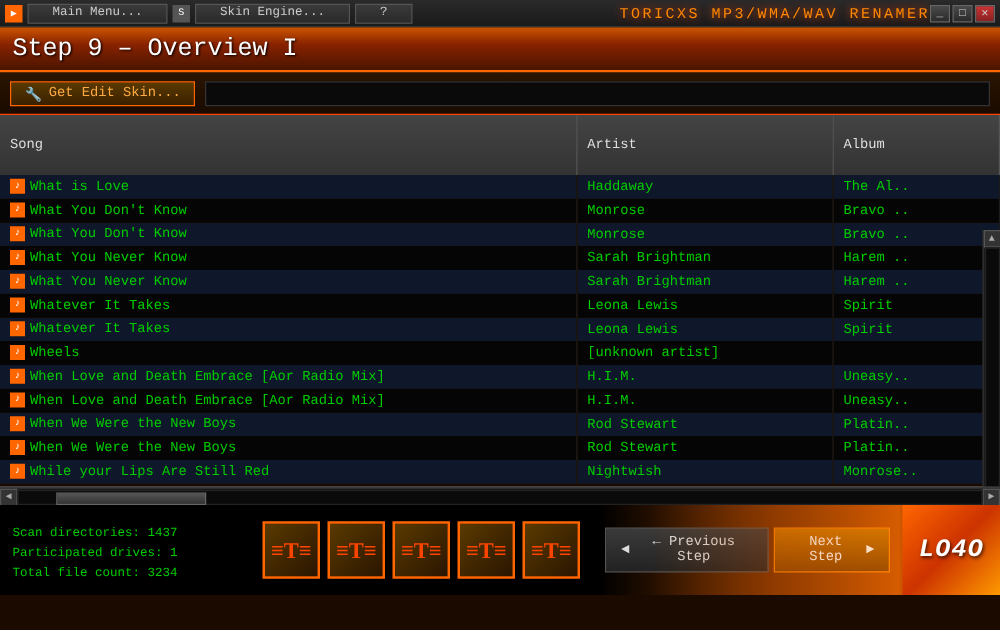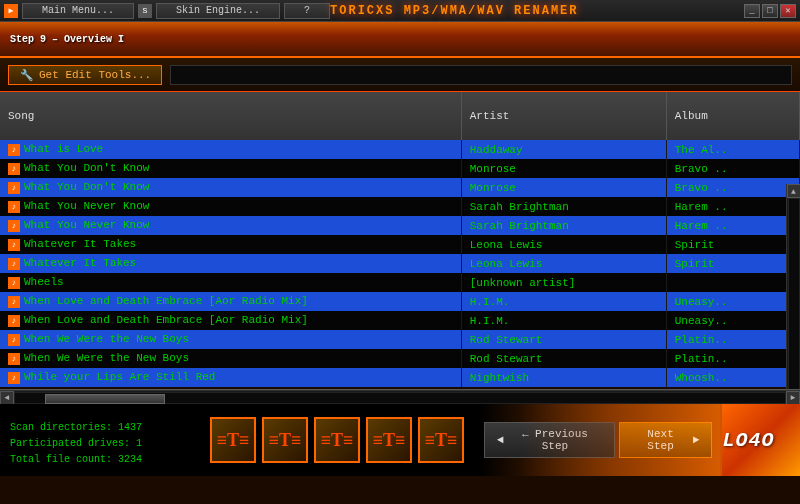"TORICXS MP3/WMA/WAV RENAMER" #app-title { font-weight: bold -> normal; text-align: left -> right }
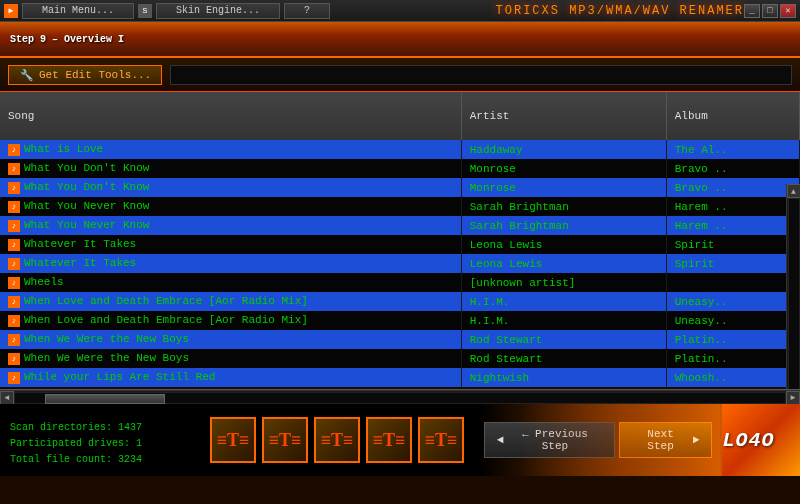"Step 9 – Overview I" #step-title { font-size: 10px -> 20px; font-weight: bold -> normal }
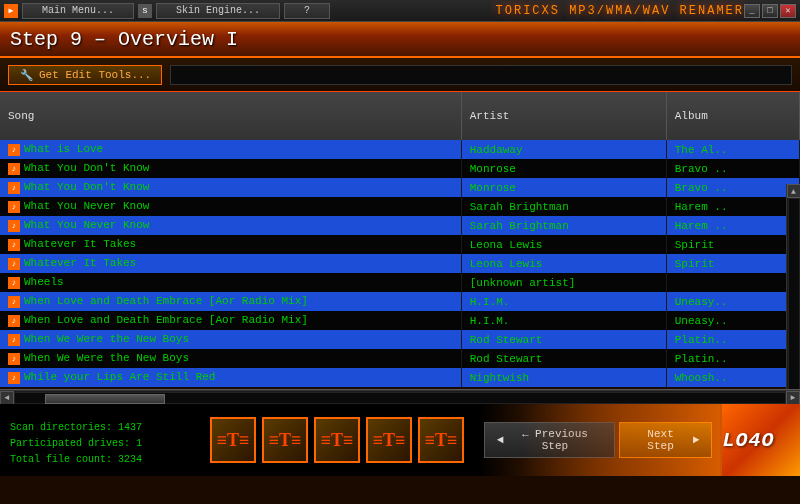"Get Edit Tools..." span { text: Tools -> Skin }
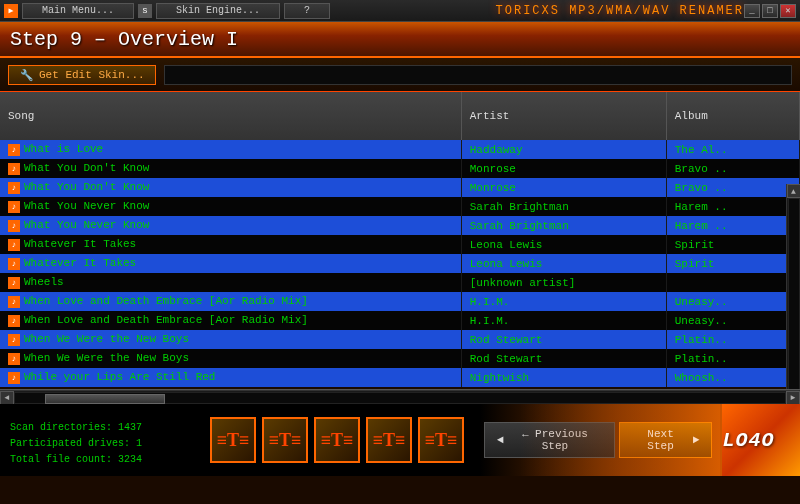"♪ What is Love" #song-table tbody tr { background: #1d4ed8 -> #0f172a }
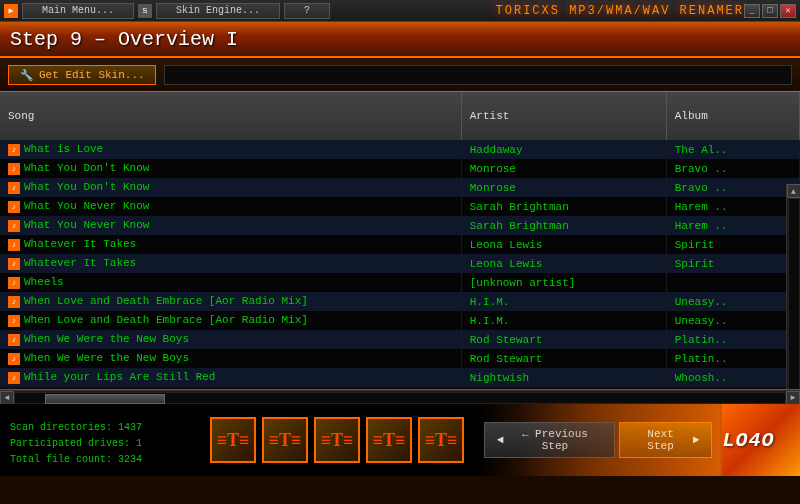"Whoosh.." td.col-album { text: Whoosh -> Monrose }
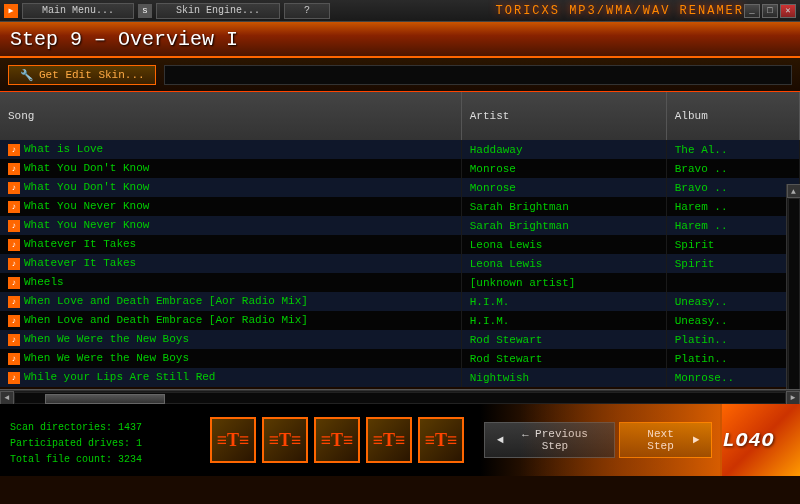"LO4O" #logo-area { align-items: flex-start -> center }
